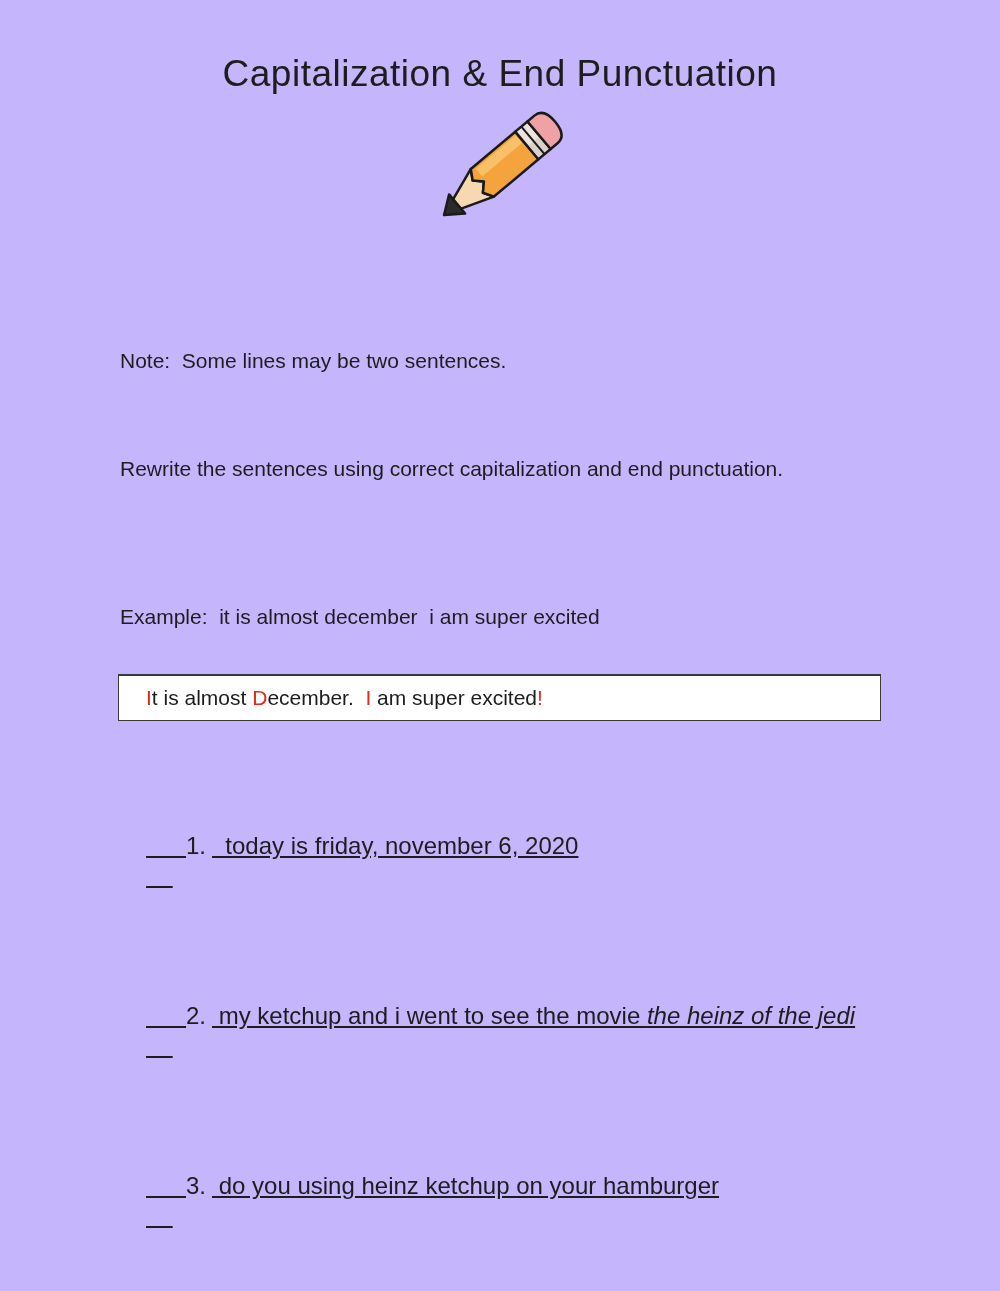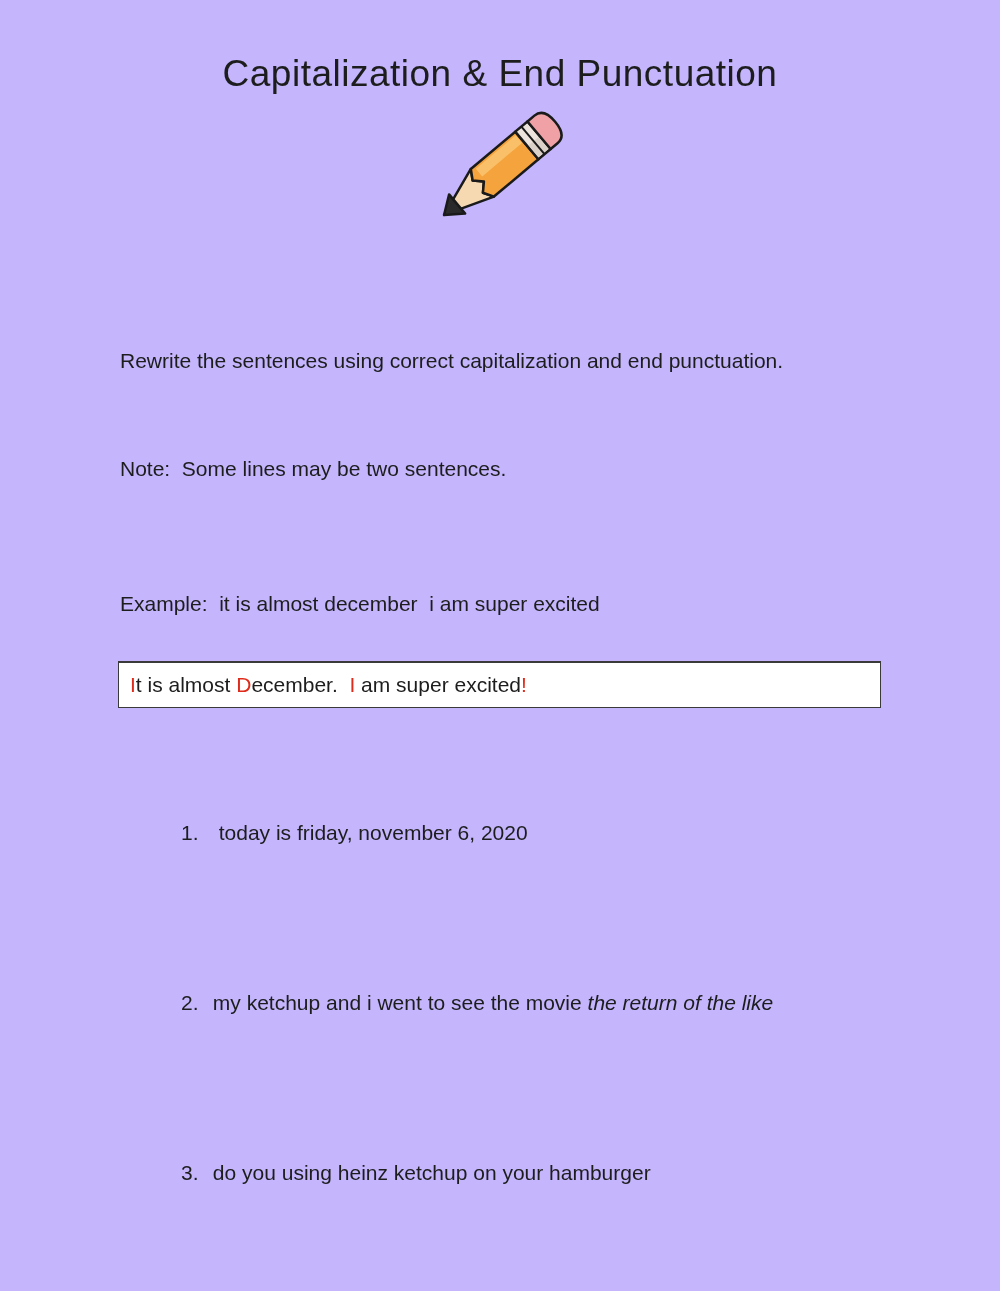"Rewrite the sentences using correct" div { order: before "Note: Some lines may be" -> after "Note: Some lines may be" }
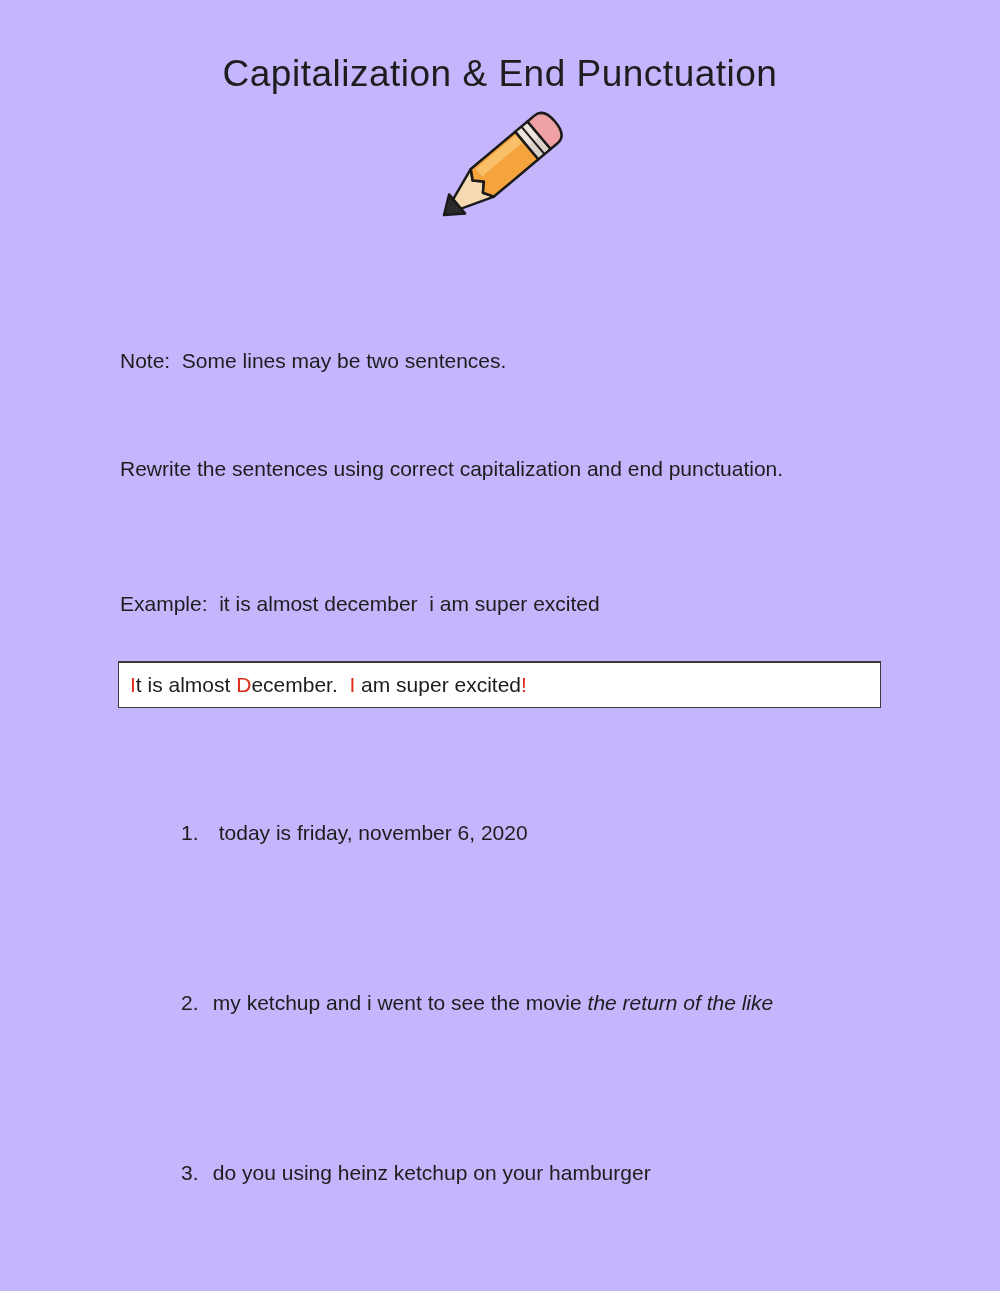"Example: it is almost december" .example-line { margin: 30px 0 0 120px -> 43px 0 0 120px }
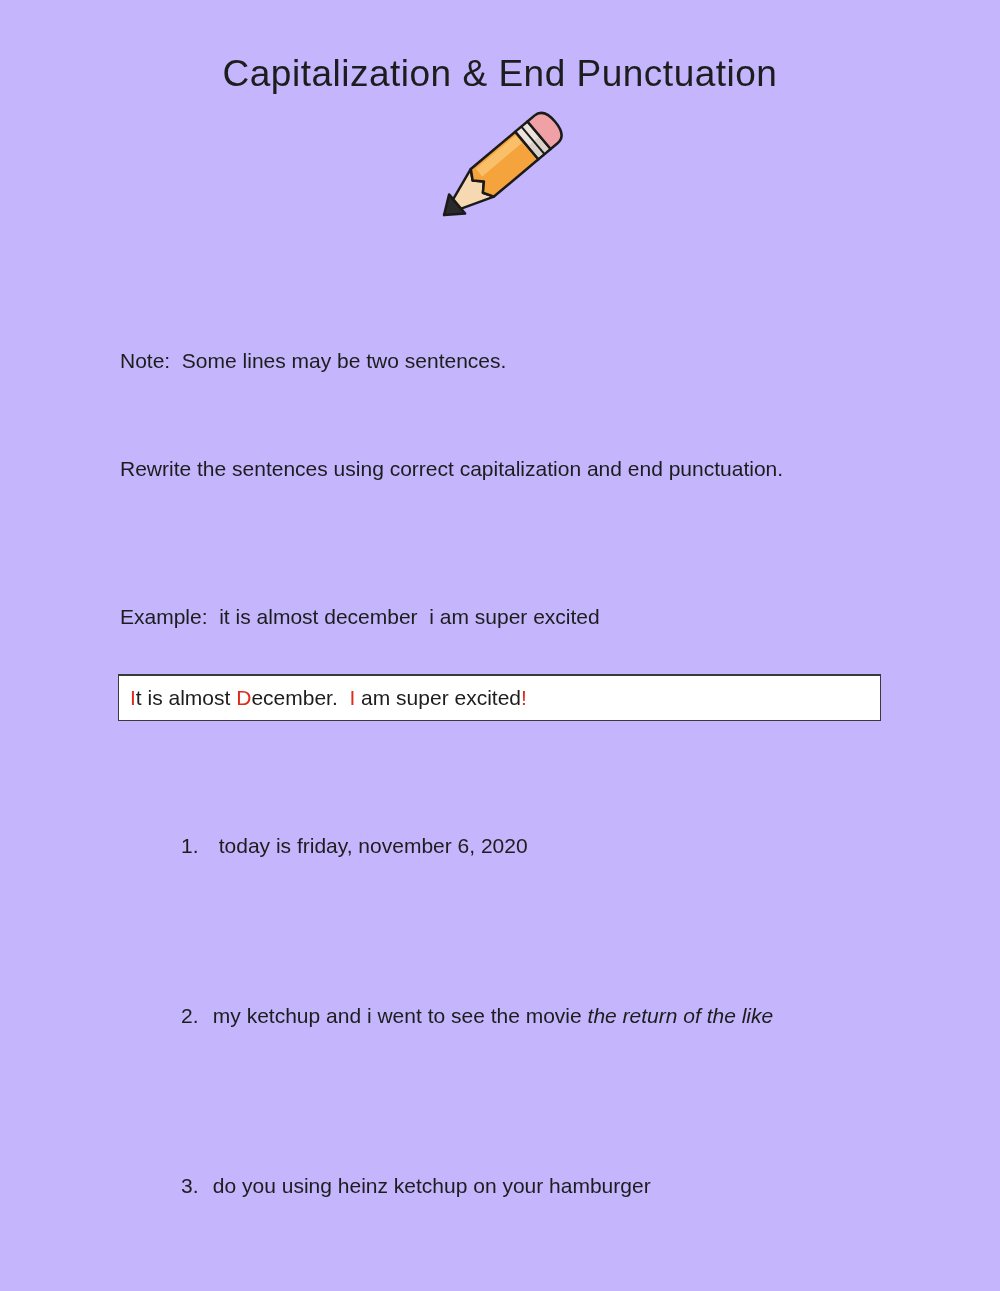"It is almost December. I" .answer-box { padding-left: 11px -> 27px }
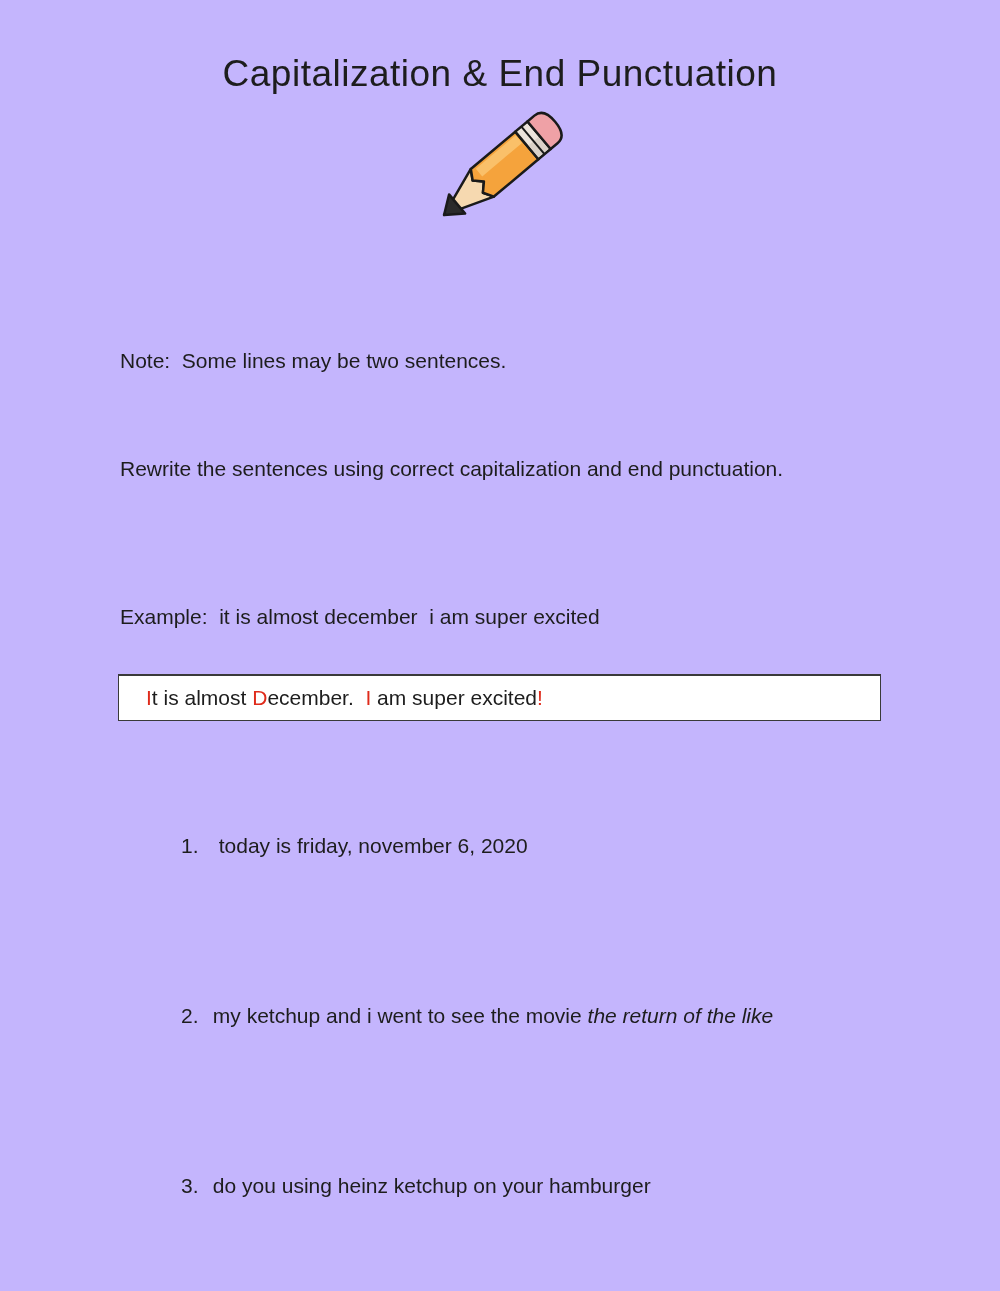"1. today is friday, november" .item { font-size: 21px -> 24px; text-decoration: none -> underline }
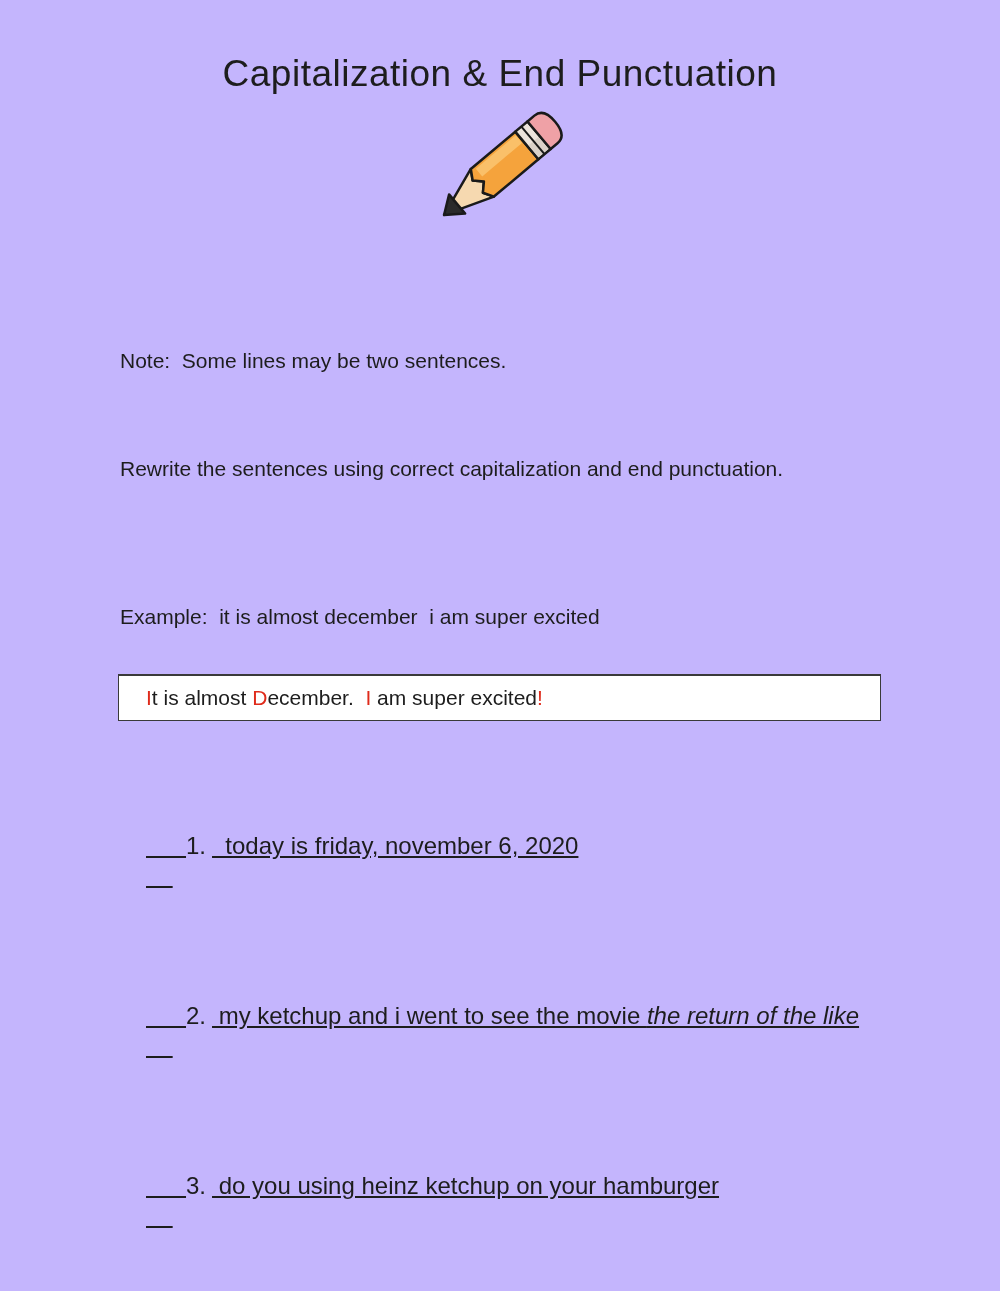"the return of the like" span { text: return of the like -> heinz of the jedi }
